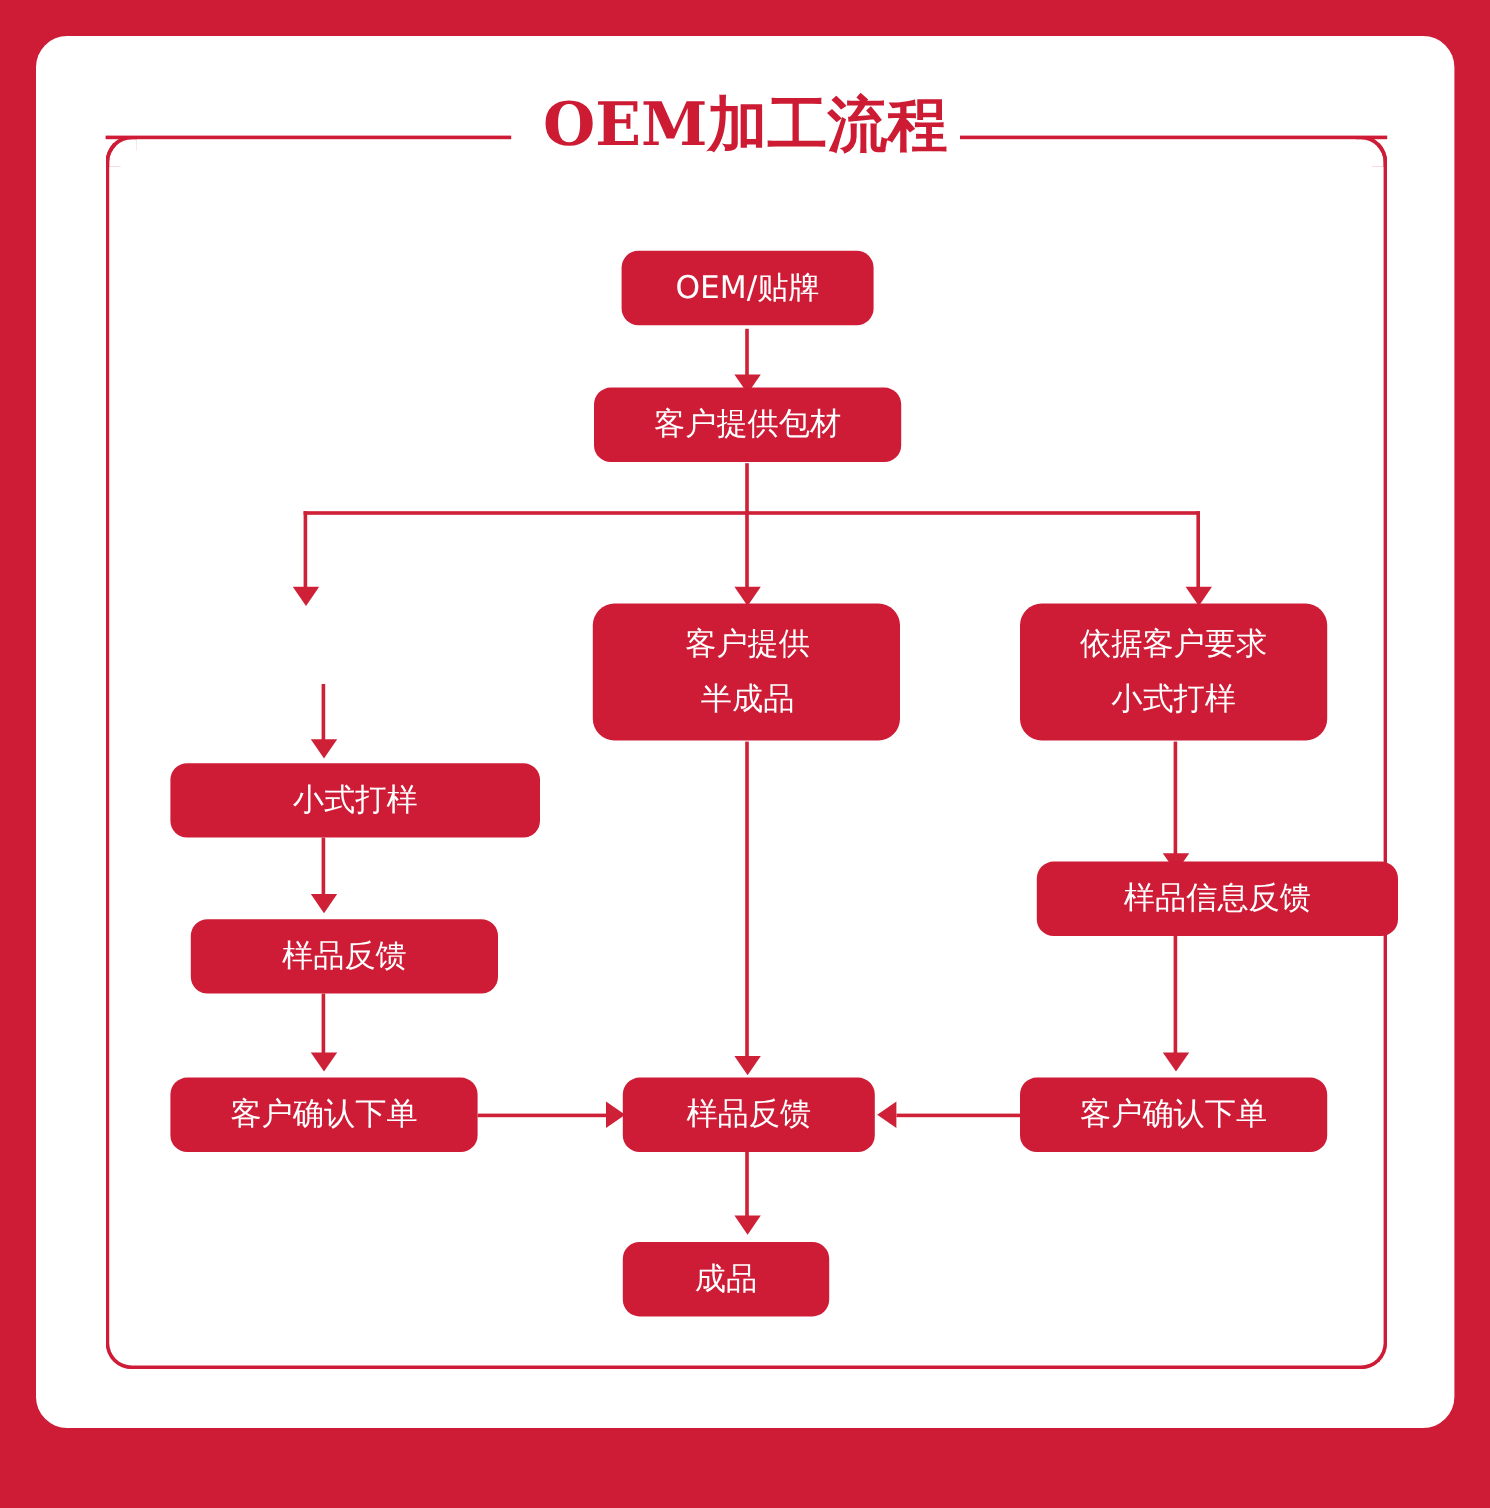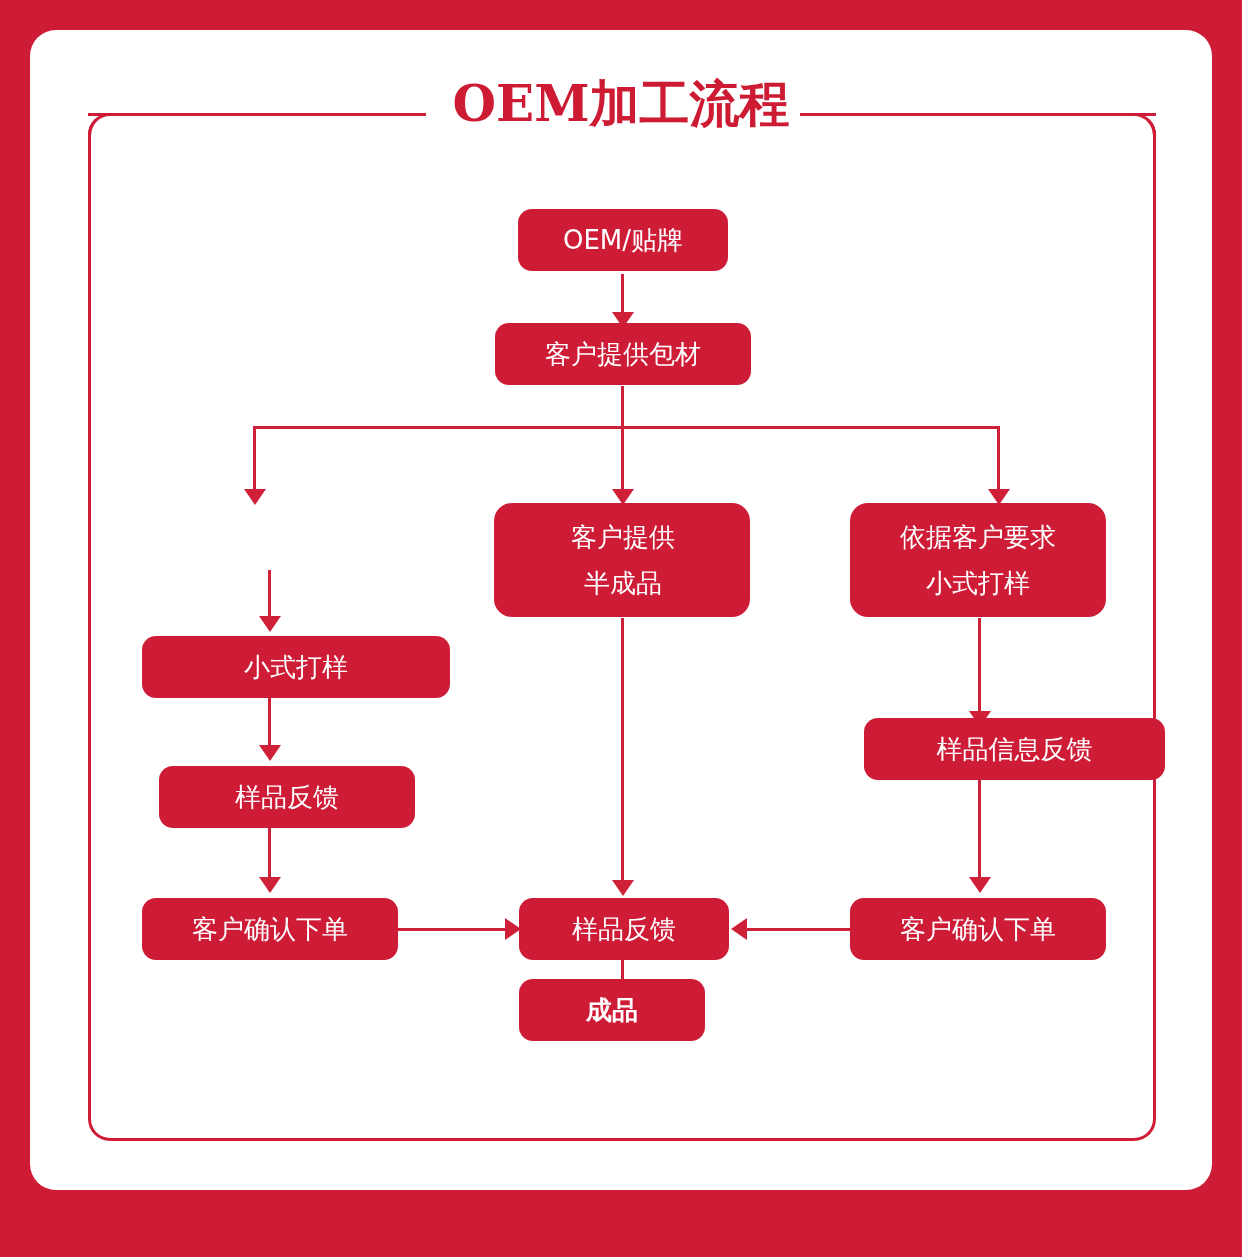"成品" div.node { font-weight: bold -> none; top: 979px -> 1035px; width: 186px -> 172px }
